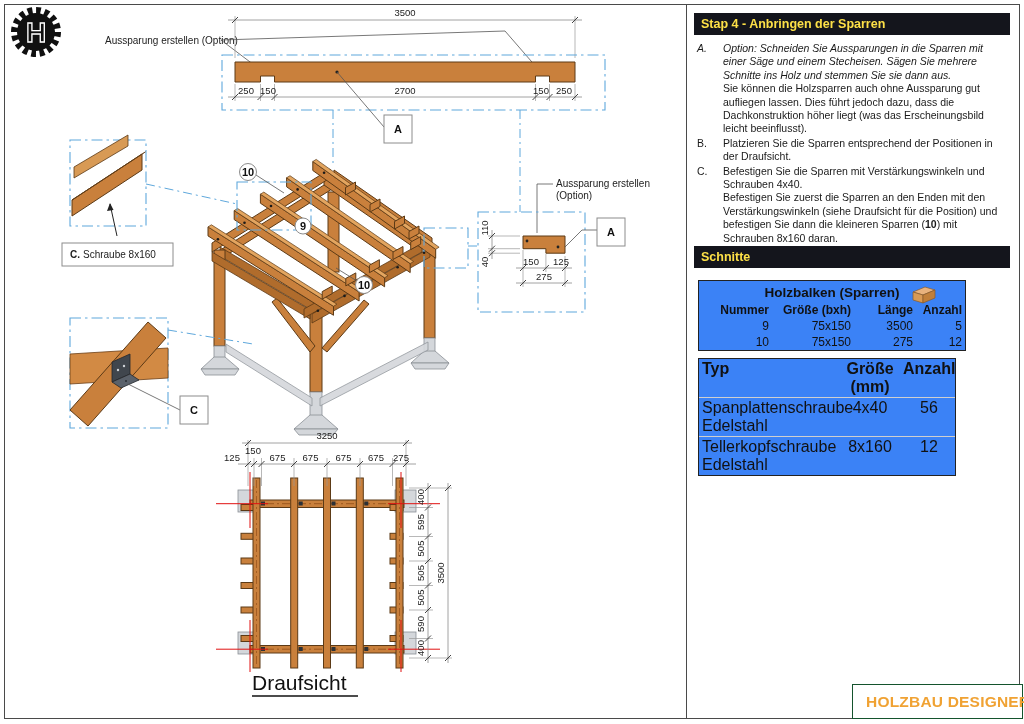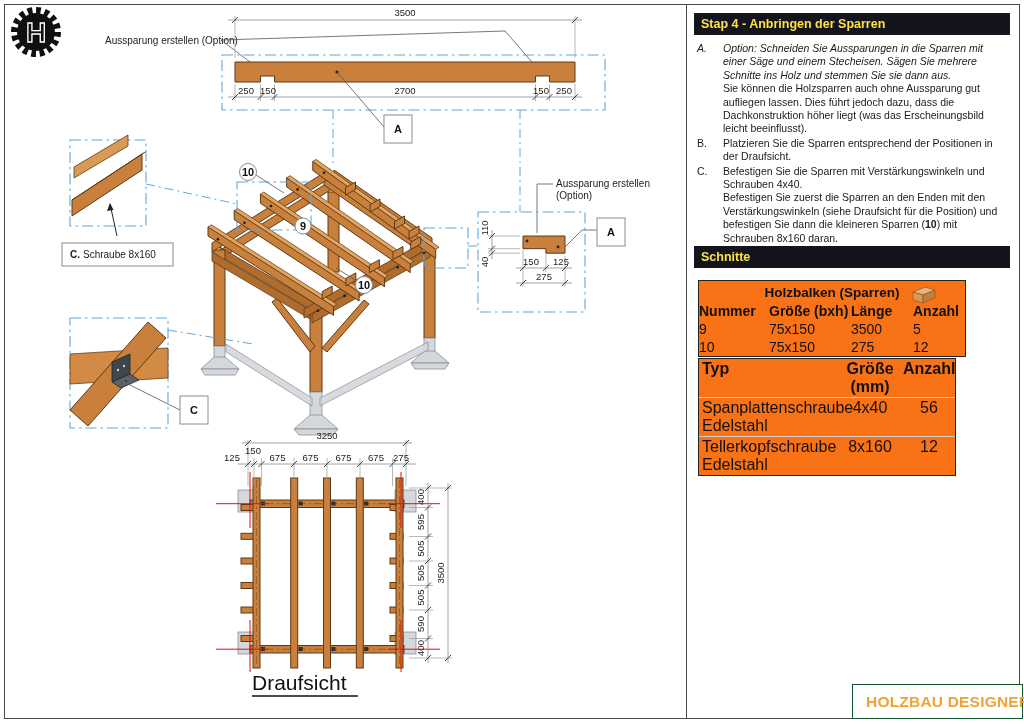"Holzbalken (Sparren)" .tbl { background: #f97316 -> #3b82f6 }
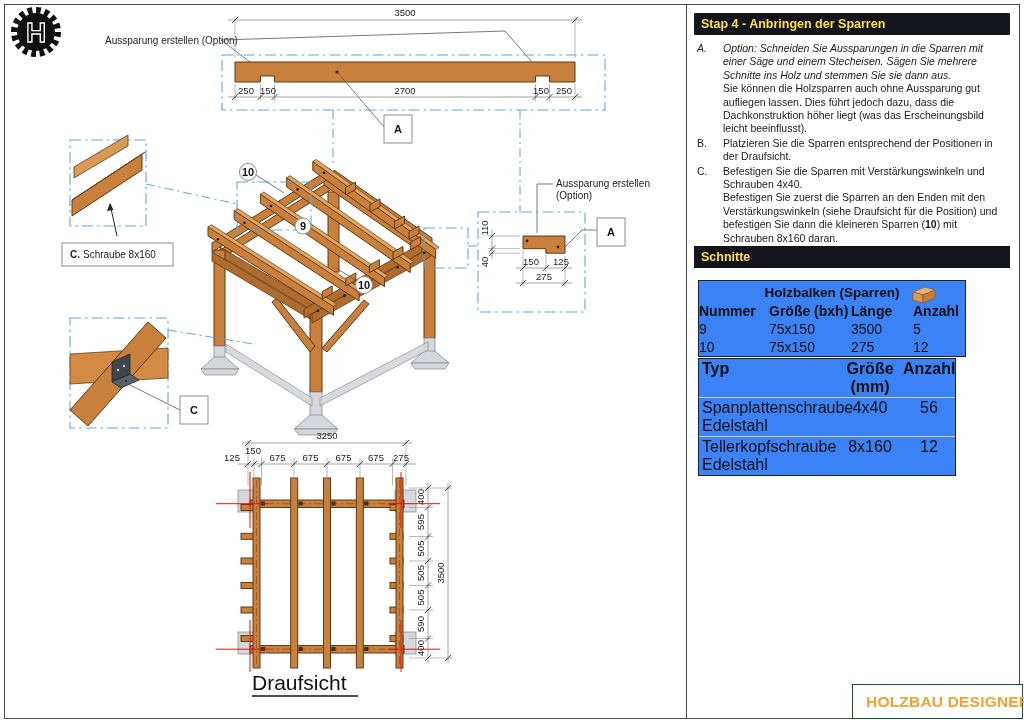"Nummer" .grid4 { font-size: 14px -> 12px; text-align: left -> right }
